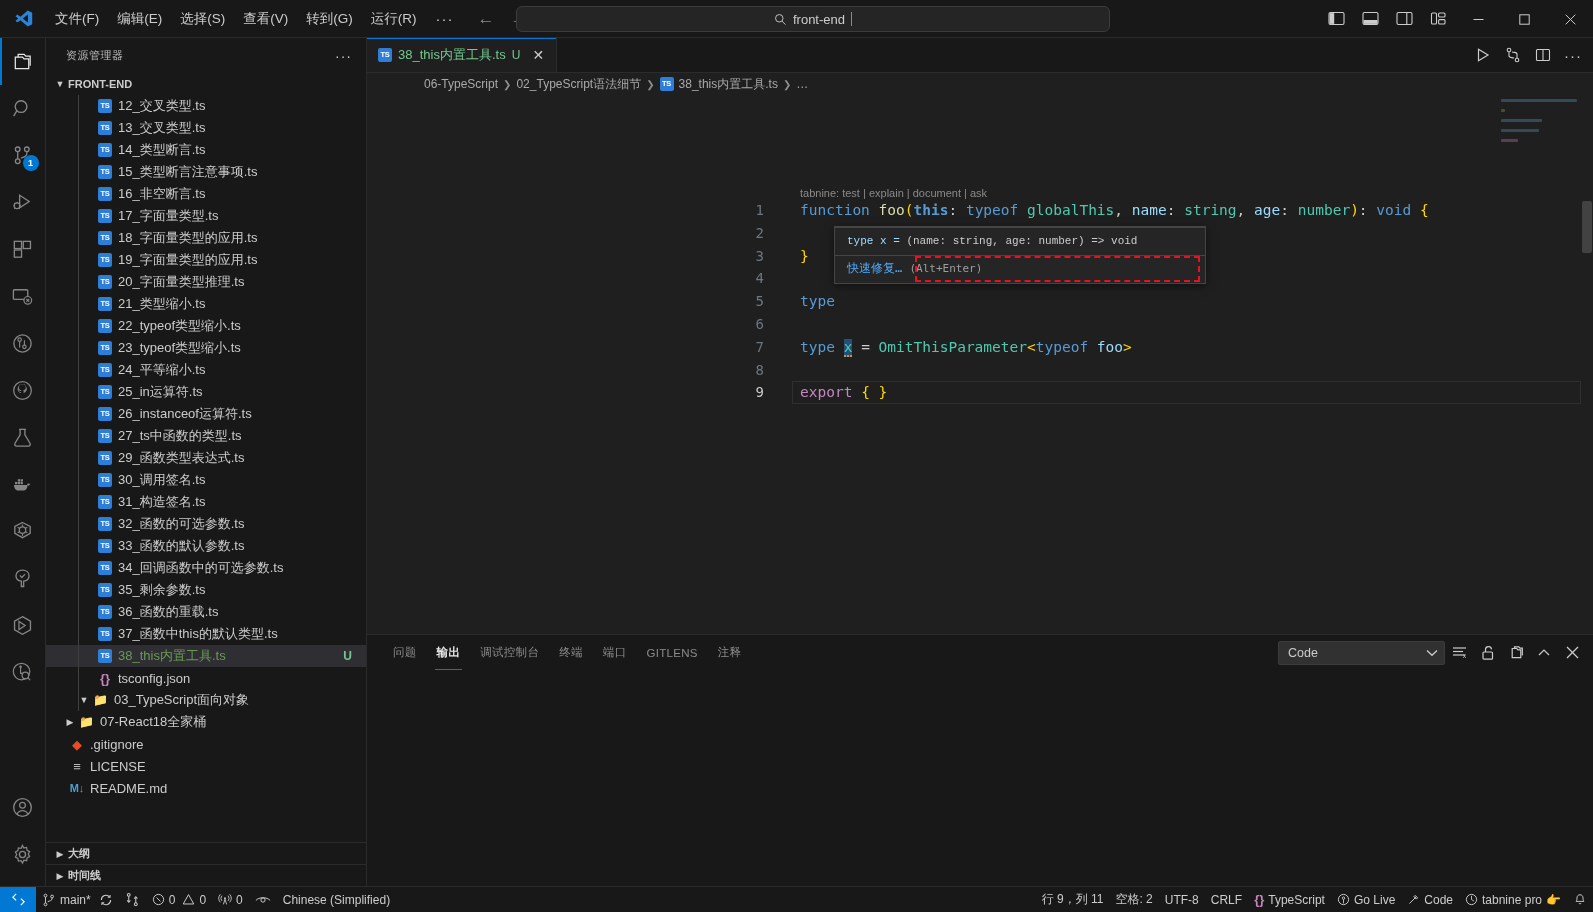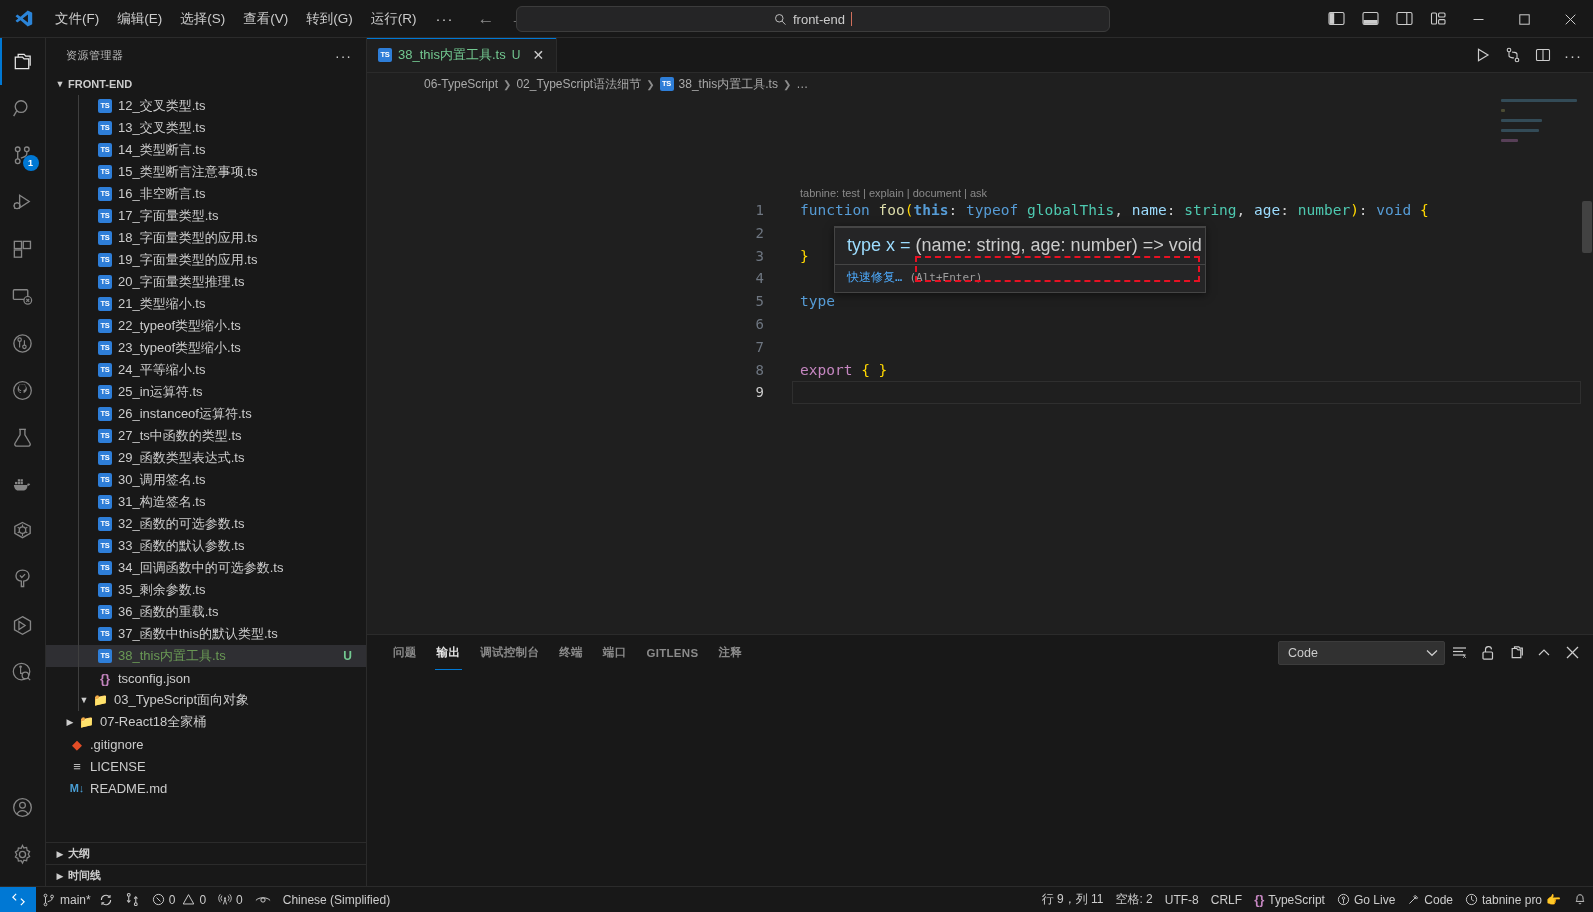"type x = (name: string," .ht-code { font-family: Liberation Sans, sans-serif -> Liberation Mono, monospace; font-size: 18px -> 11px }
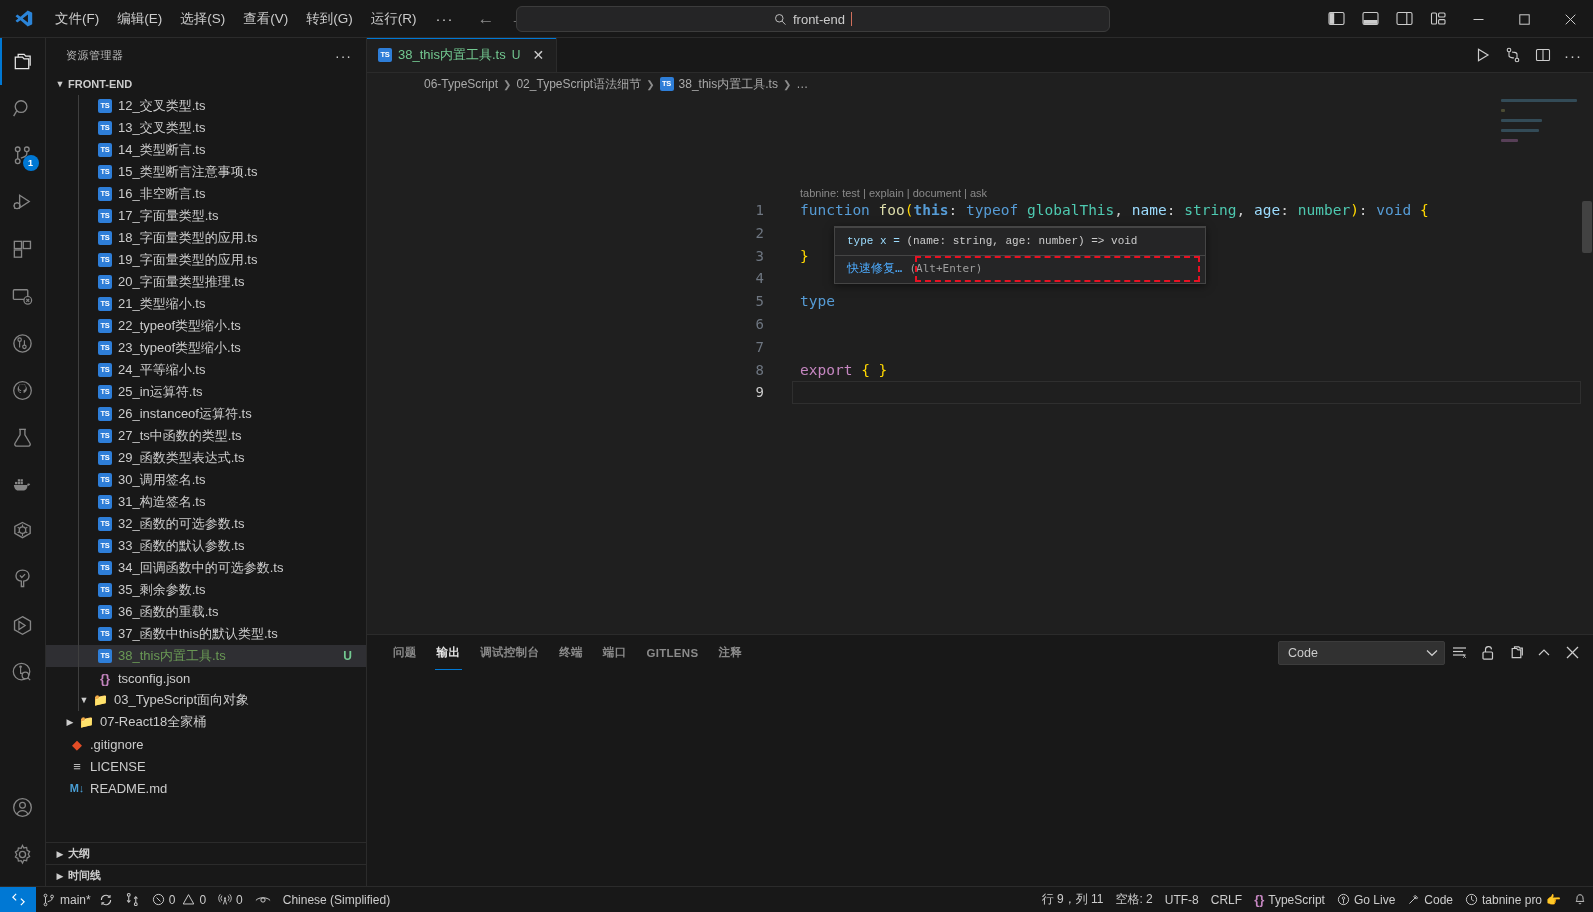"type x = OmitThisParameter<typeof foo>" div.cl { html: none -> <div><span>type</span> <span>x</span> <span>=</span> <span>OmitThisParameter</span><span>&lt;</span><span>typeof</span> <span>foo</span><span>&gt;</span></div> }
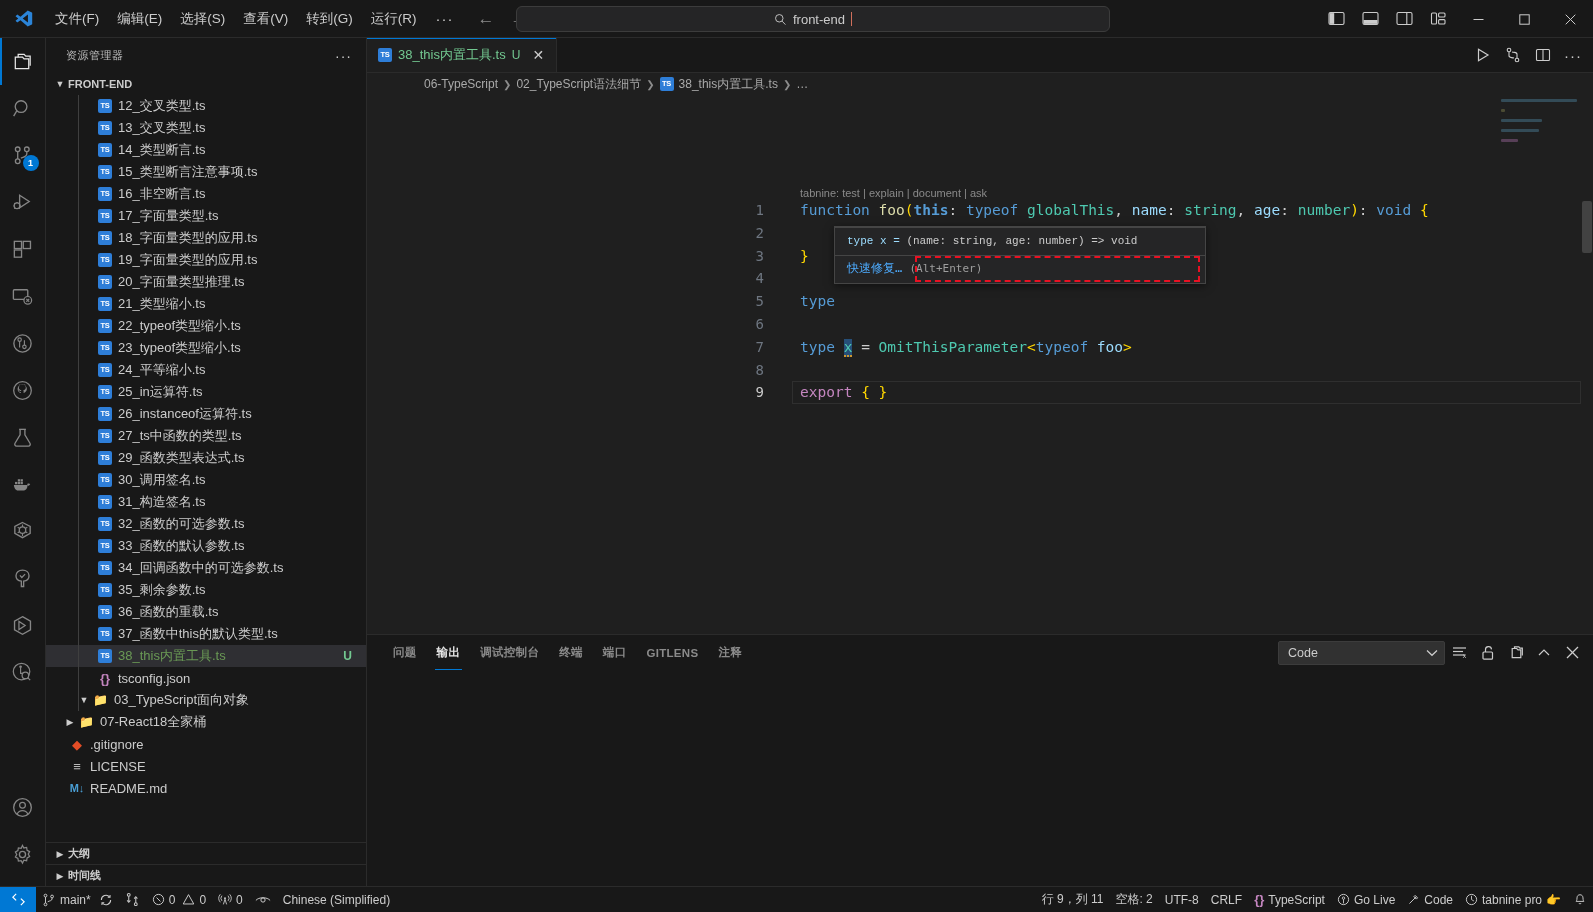"问题" .ptab { font-weight: bold -> none }
